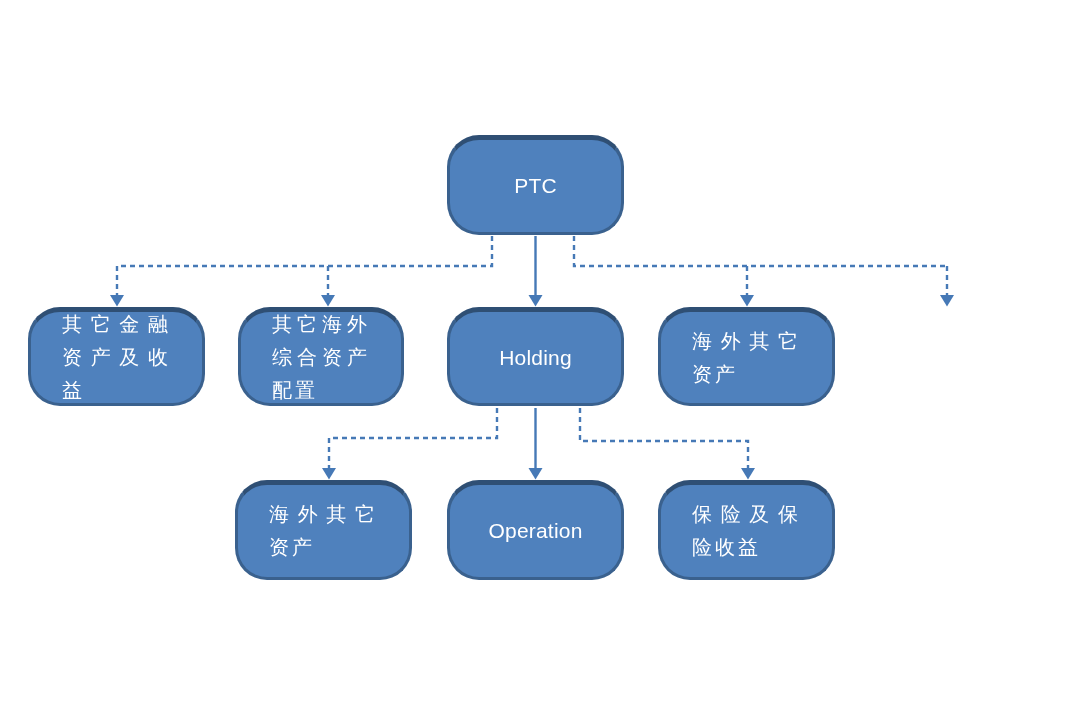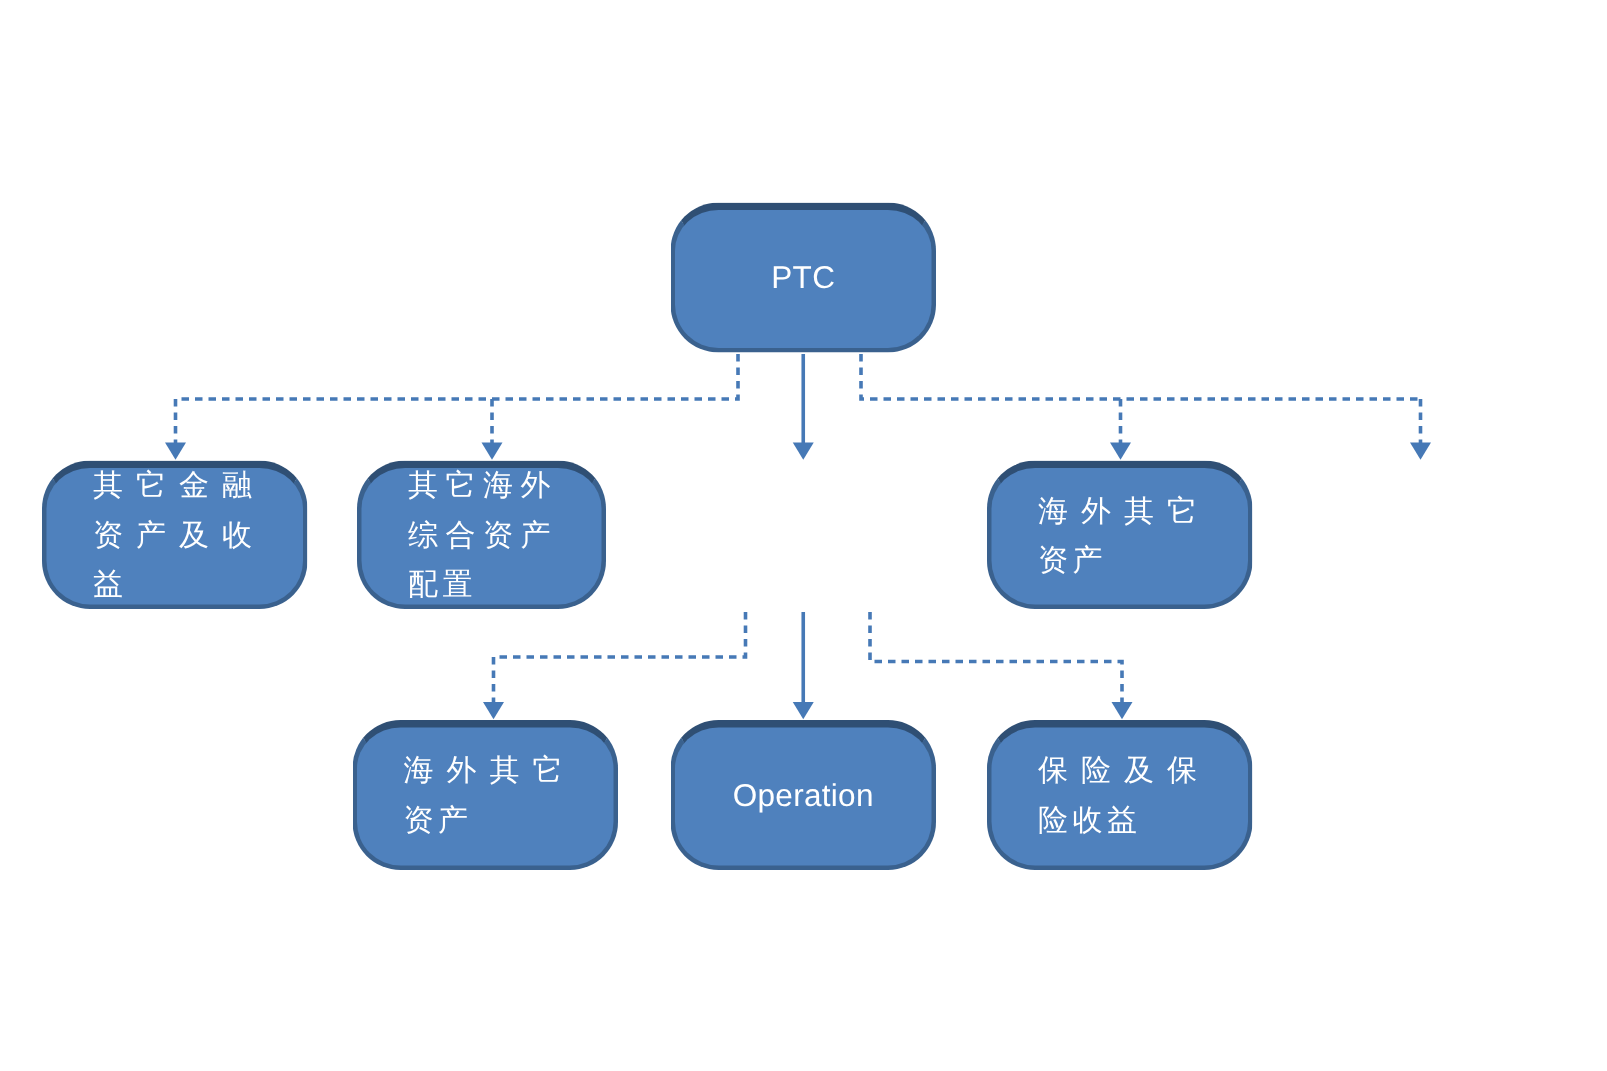"Holding" div.node { html: none -> <div> <span>Holding</span> </div> }
